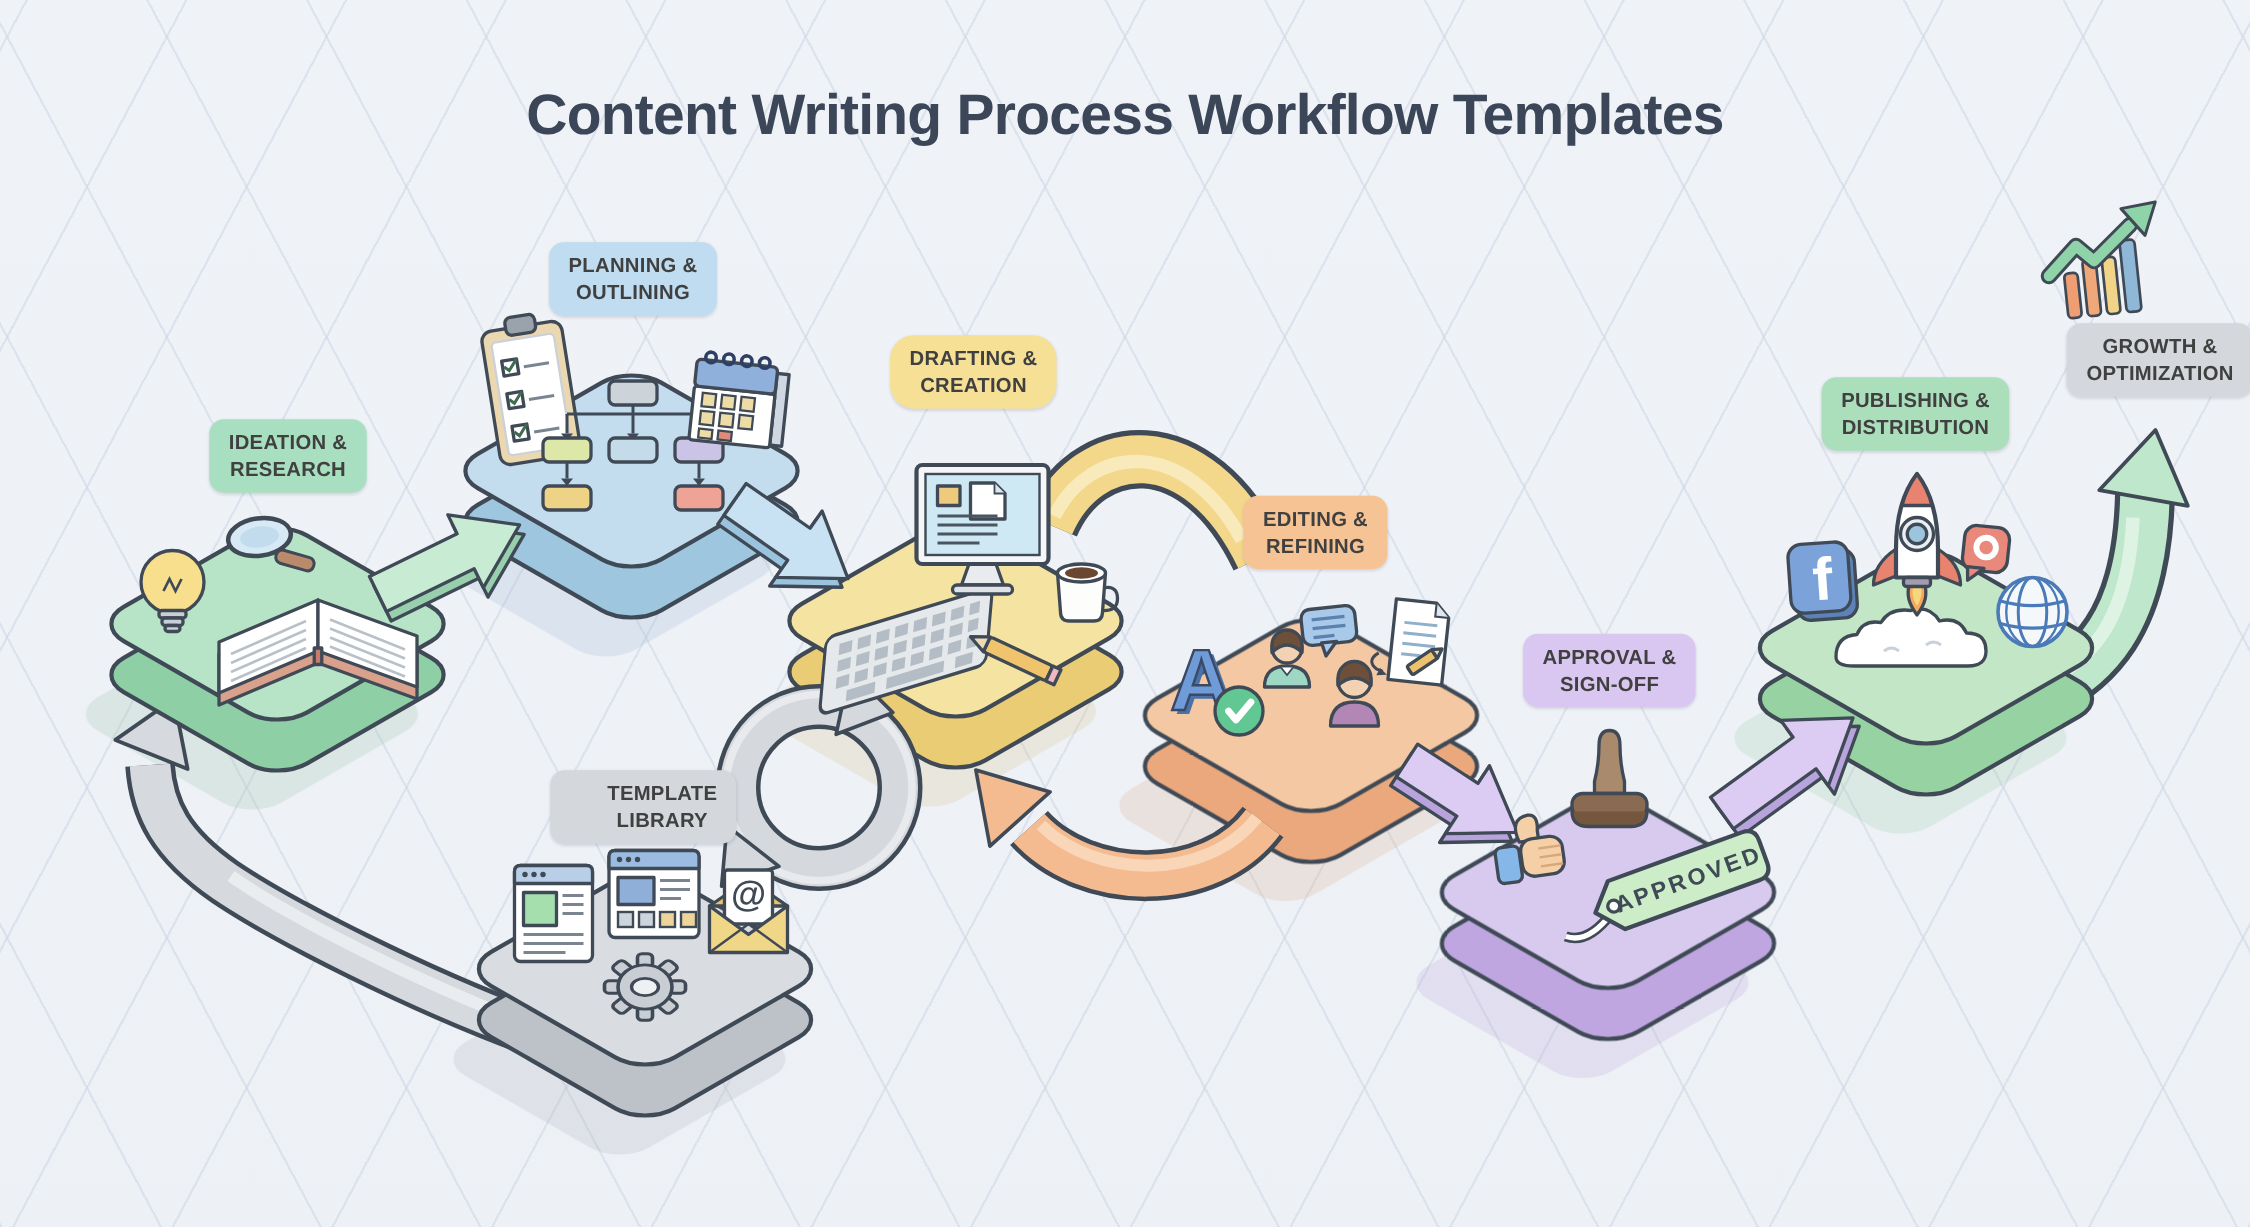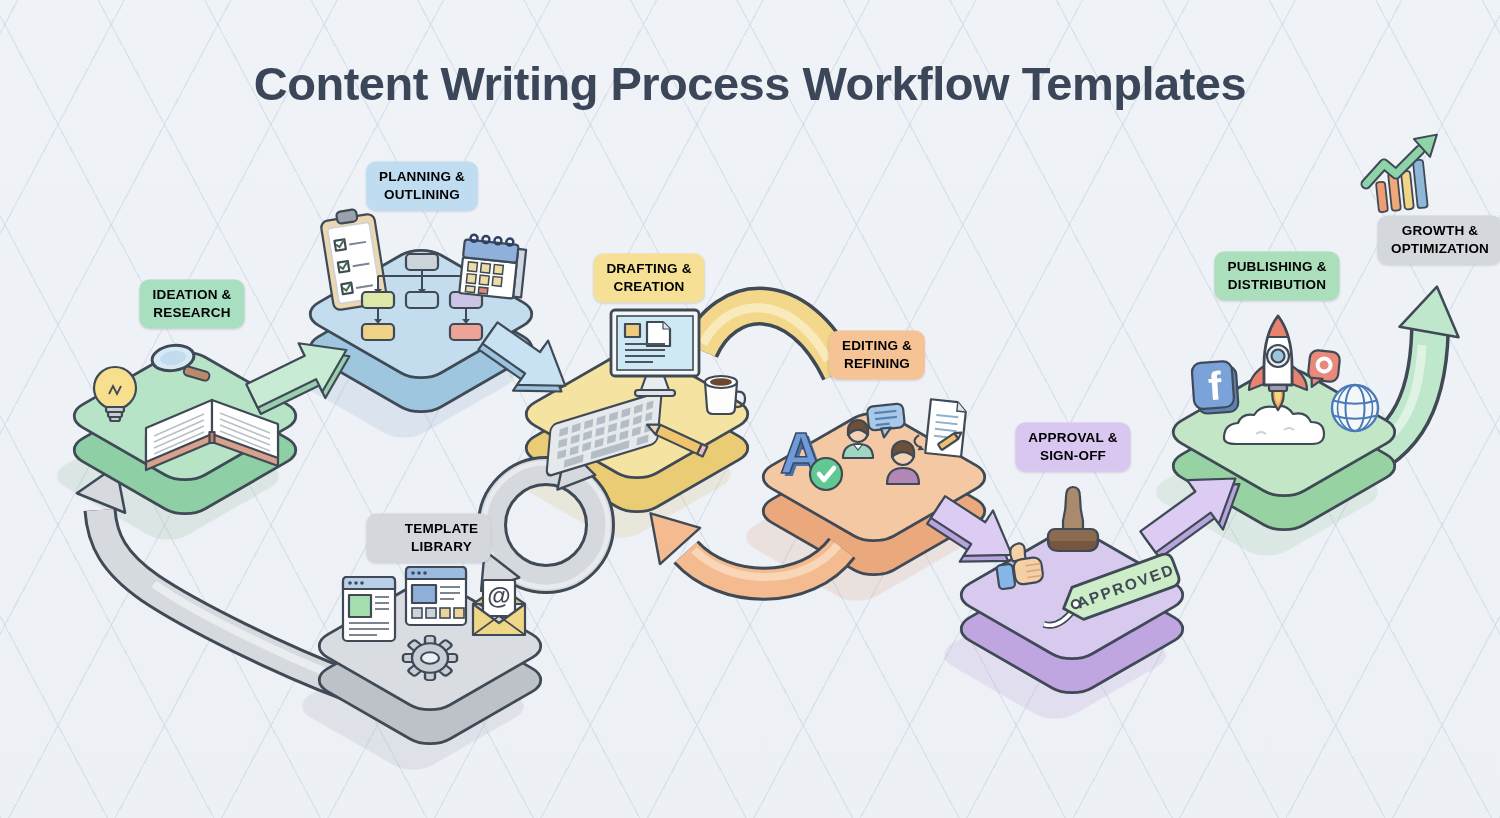"Content Writing Process Workflow" .title { font-size: 47px -> 38px }
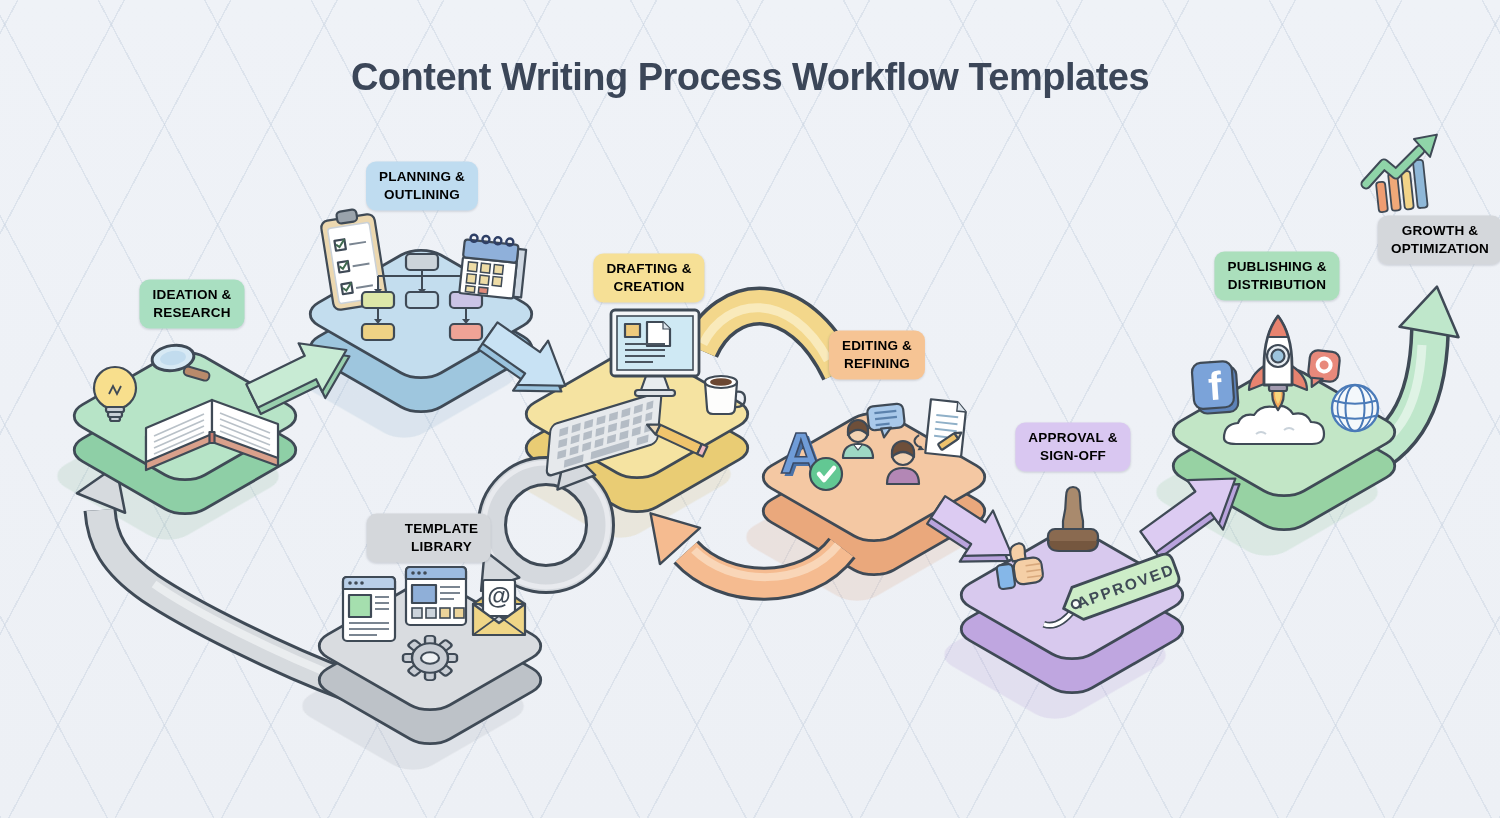"PLANNING &" .badge { color: #000000 -> #404040 }
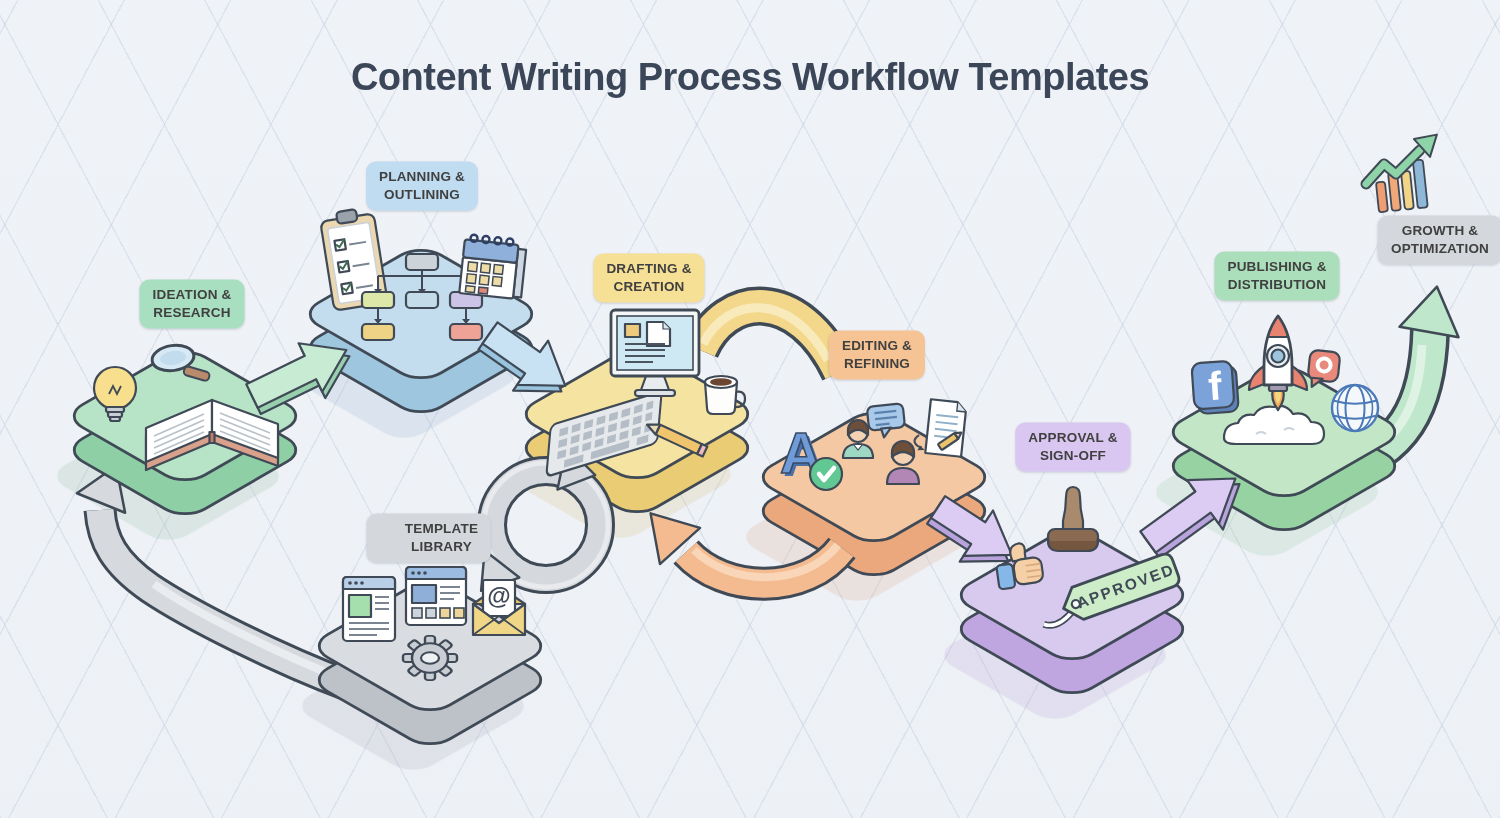"DRAFTING &" .b-drafting { border-radius: none -> 16px; top: 278px -> 248px }
